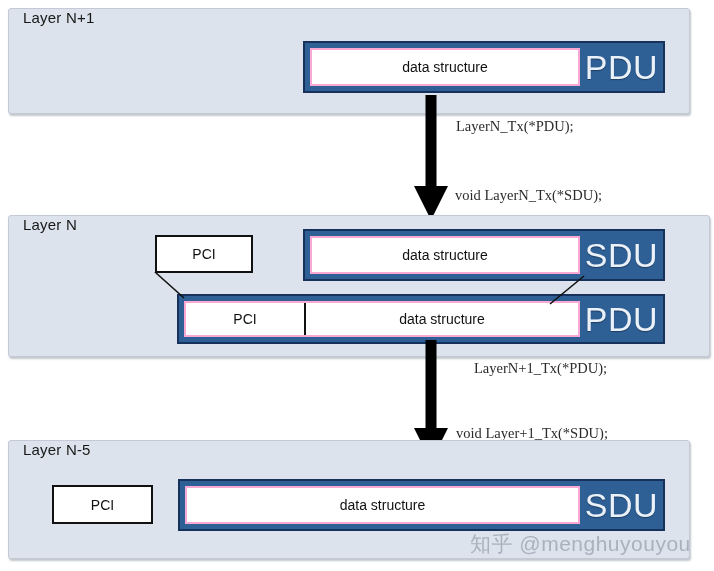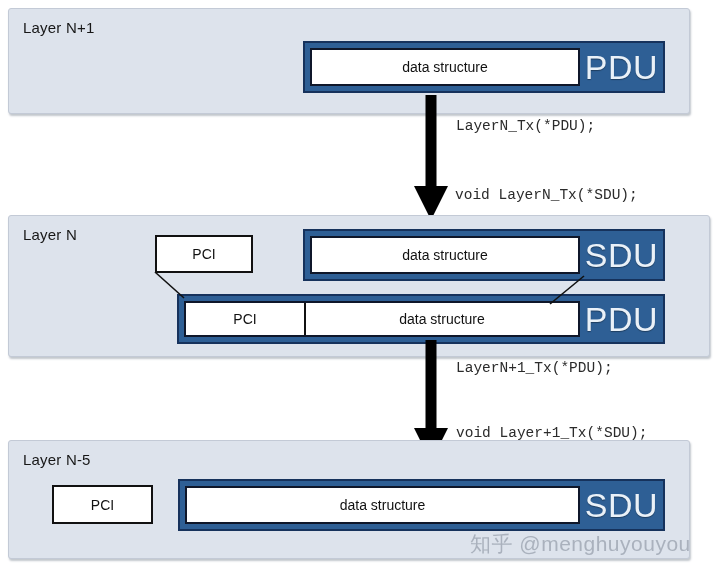"Layer N+1" .layer-title { top: 10px -> 0 }
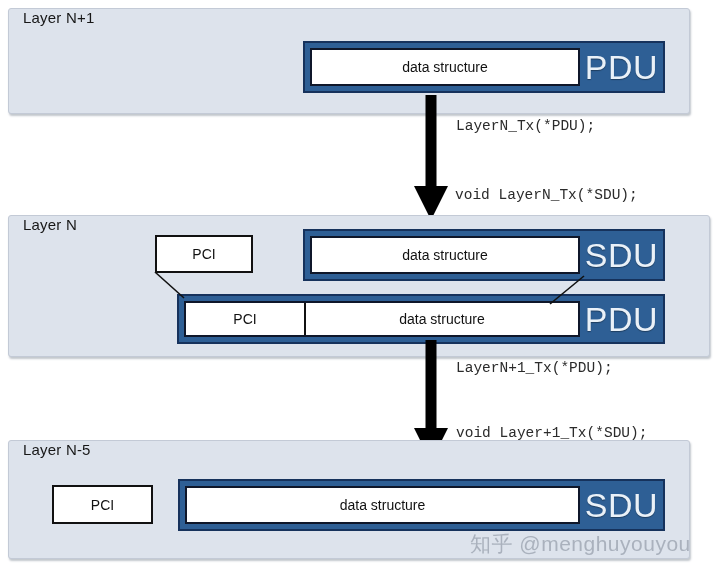"data structure" .unit-fields { border: 2px solid #0f172a -> 2px solid #f9a8d4 }
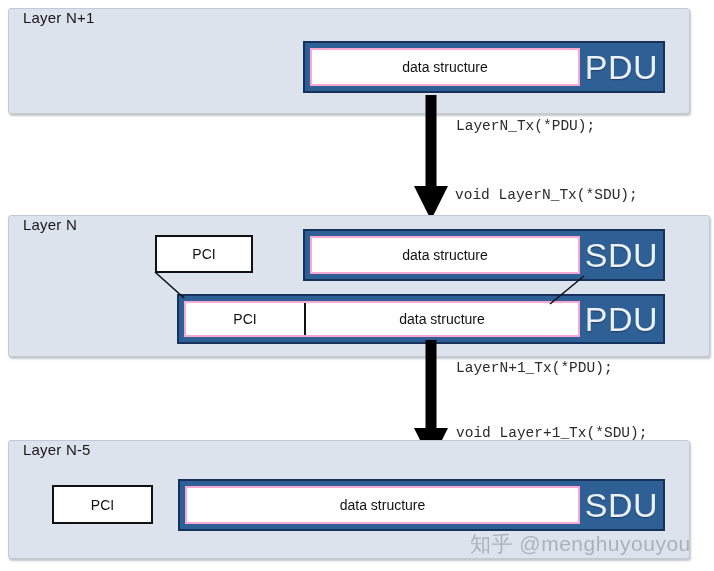"LayerN_Tx(*PDU);" .code-label { font-family: Liberation Mono, monospace -> Liberation Serif, serif }
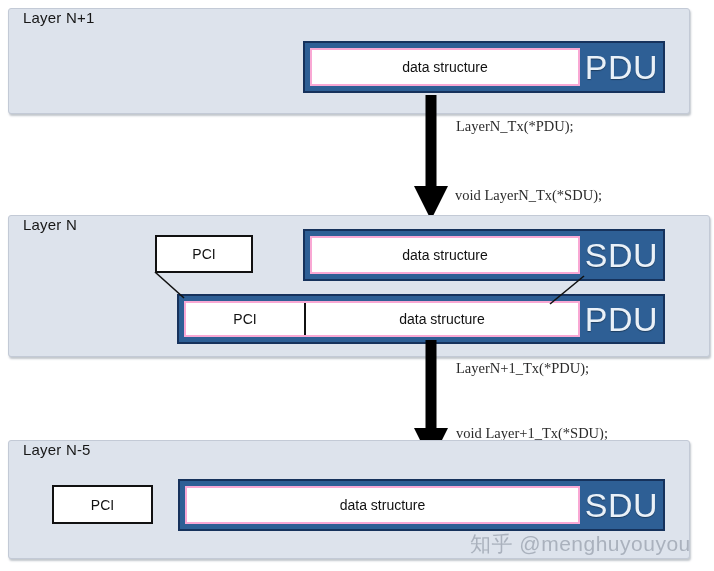"LayerN+1_Tx(*PDU);" div.code-label { left: 456px -> 474px }
